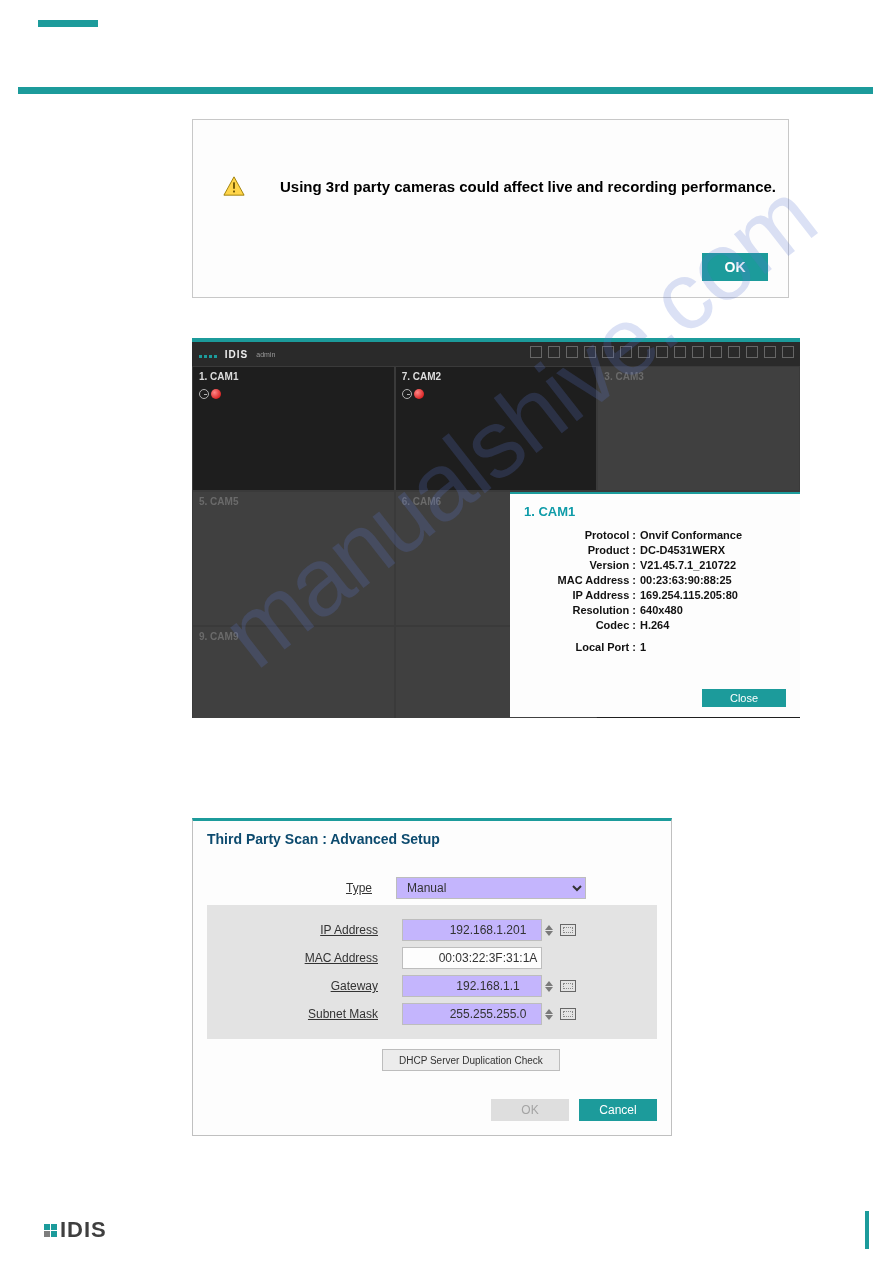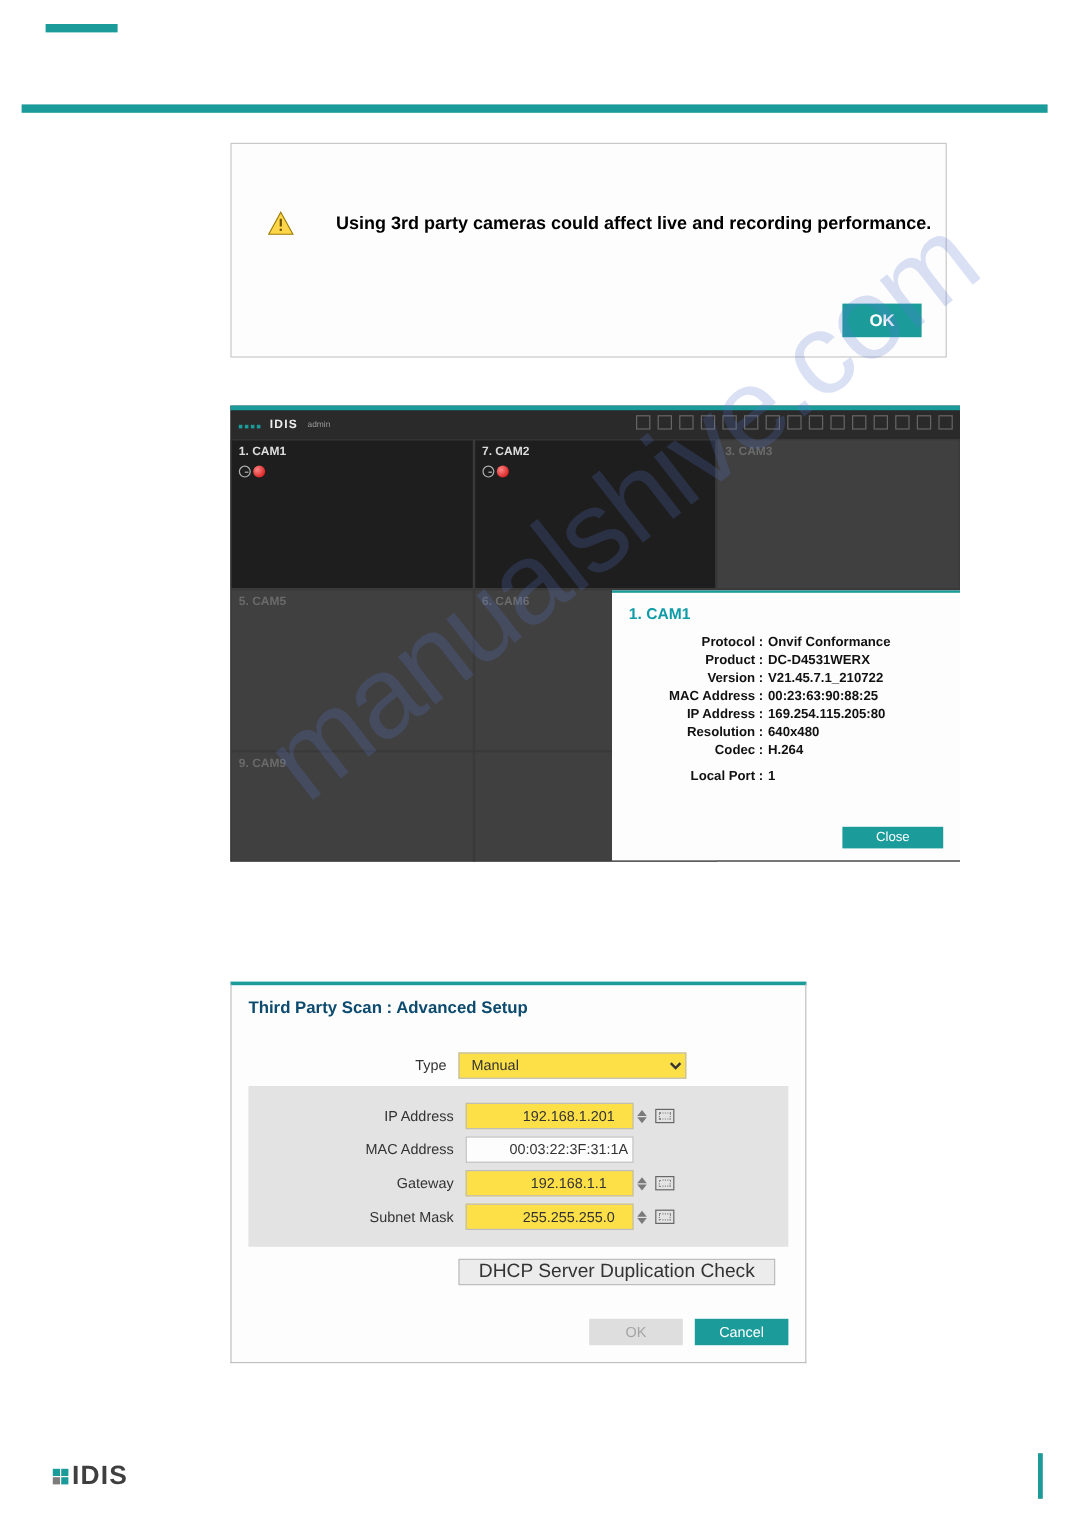"Type" .dlg3 .form-row label { margin-right: 10px -> 24px; text-decoration: none -> underline }
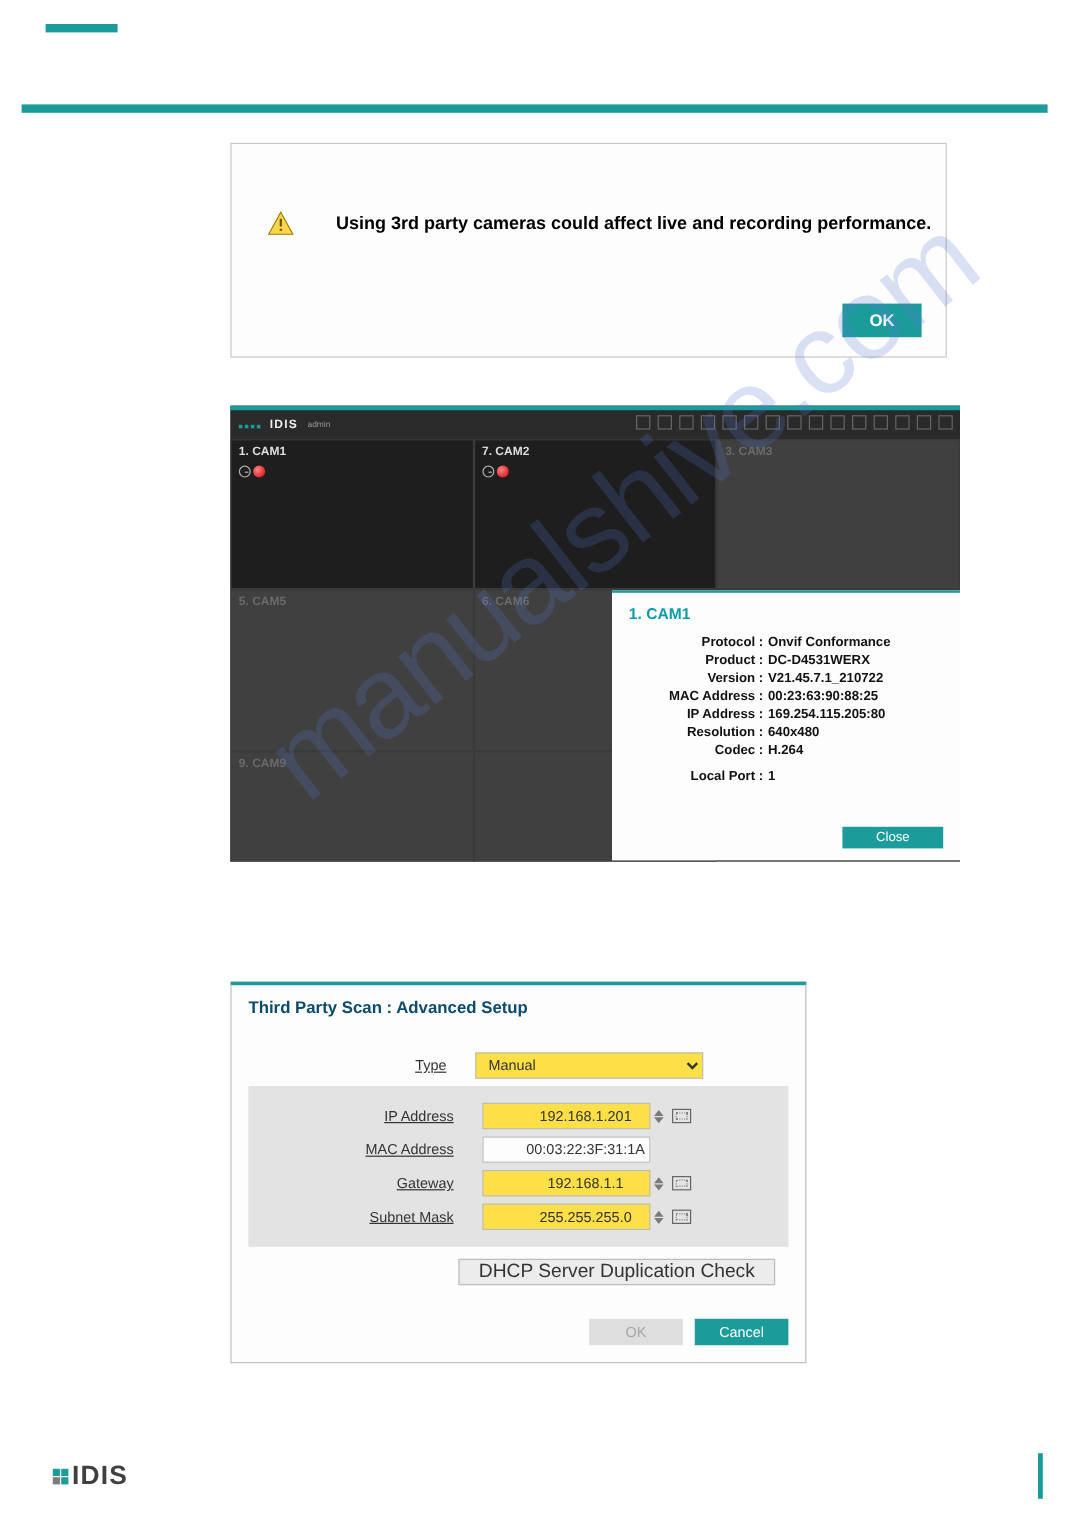"Manual" .dlg3 select, .dlg3 .field { background: #fde047 -> #c4b5fd }
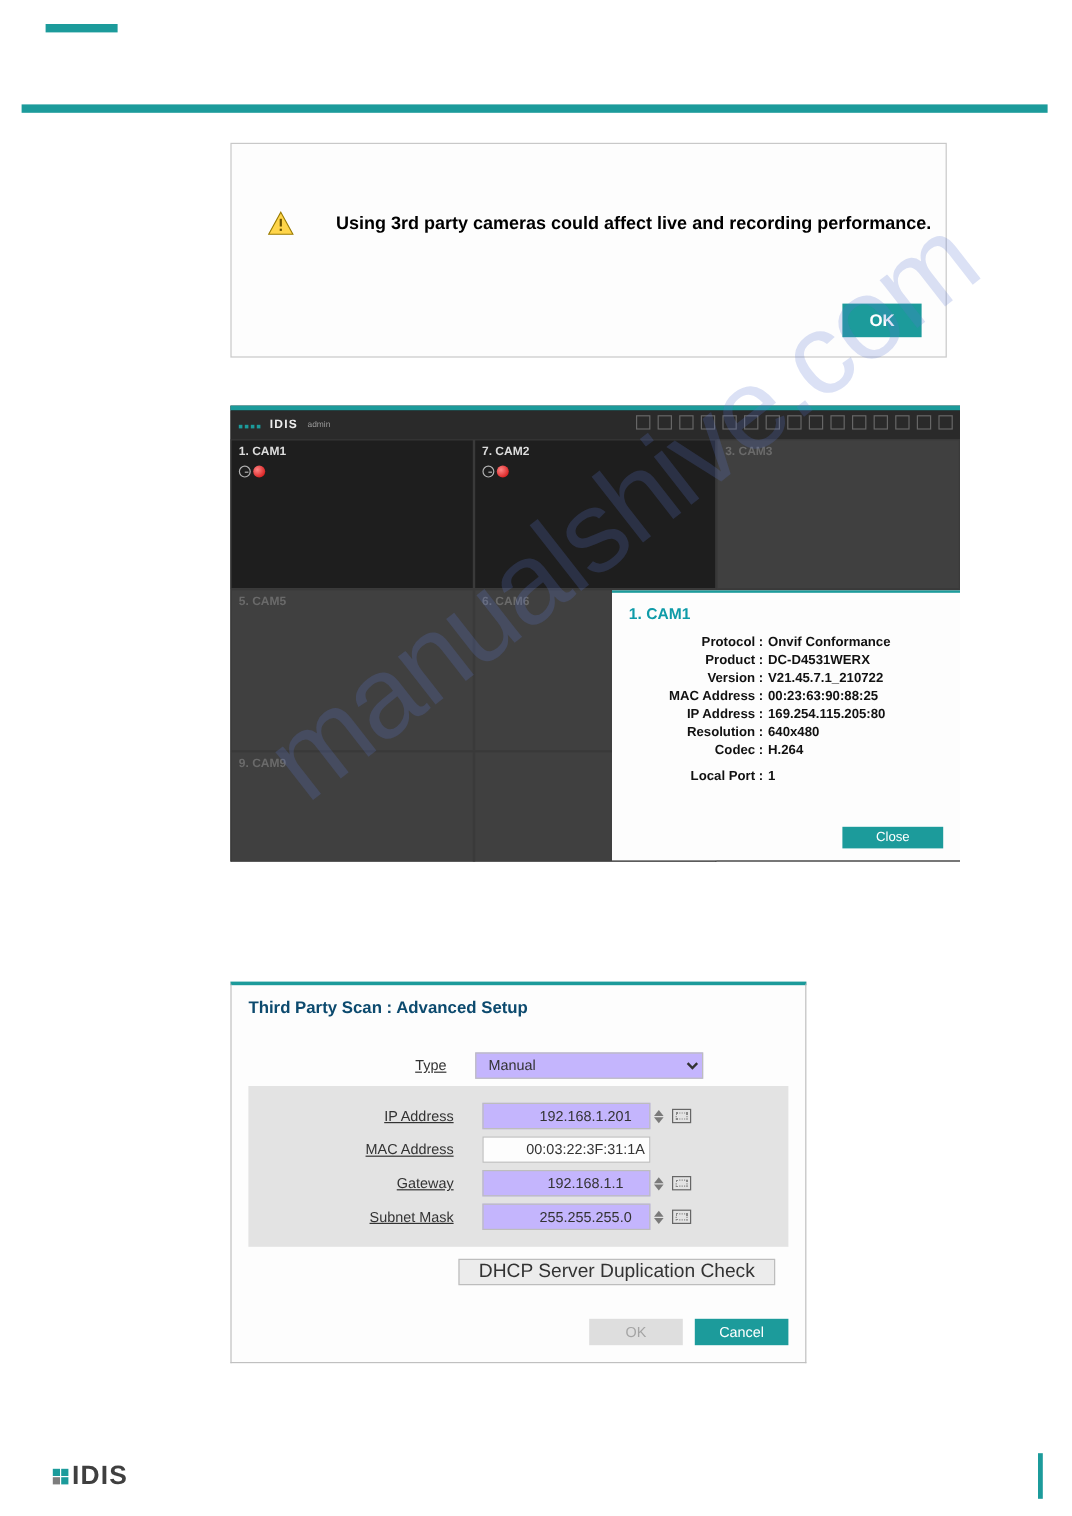"DHCP Server Duplication Check" .dlg3 .dhcp-btn { font-size: 16px -> 10px }
